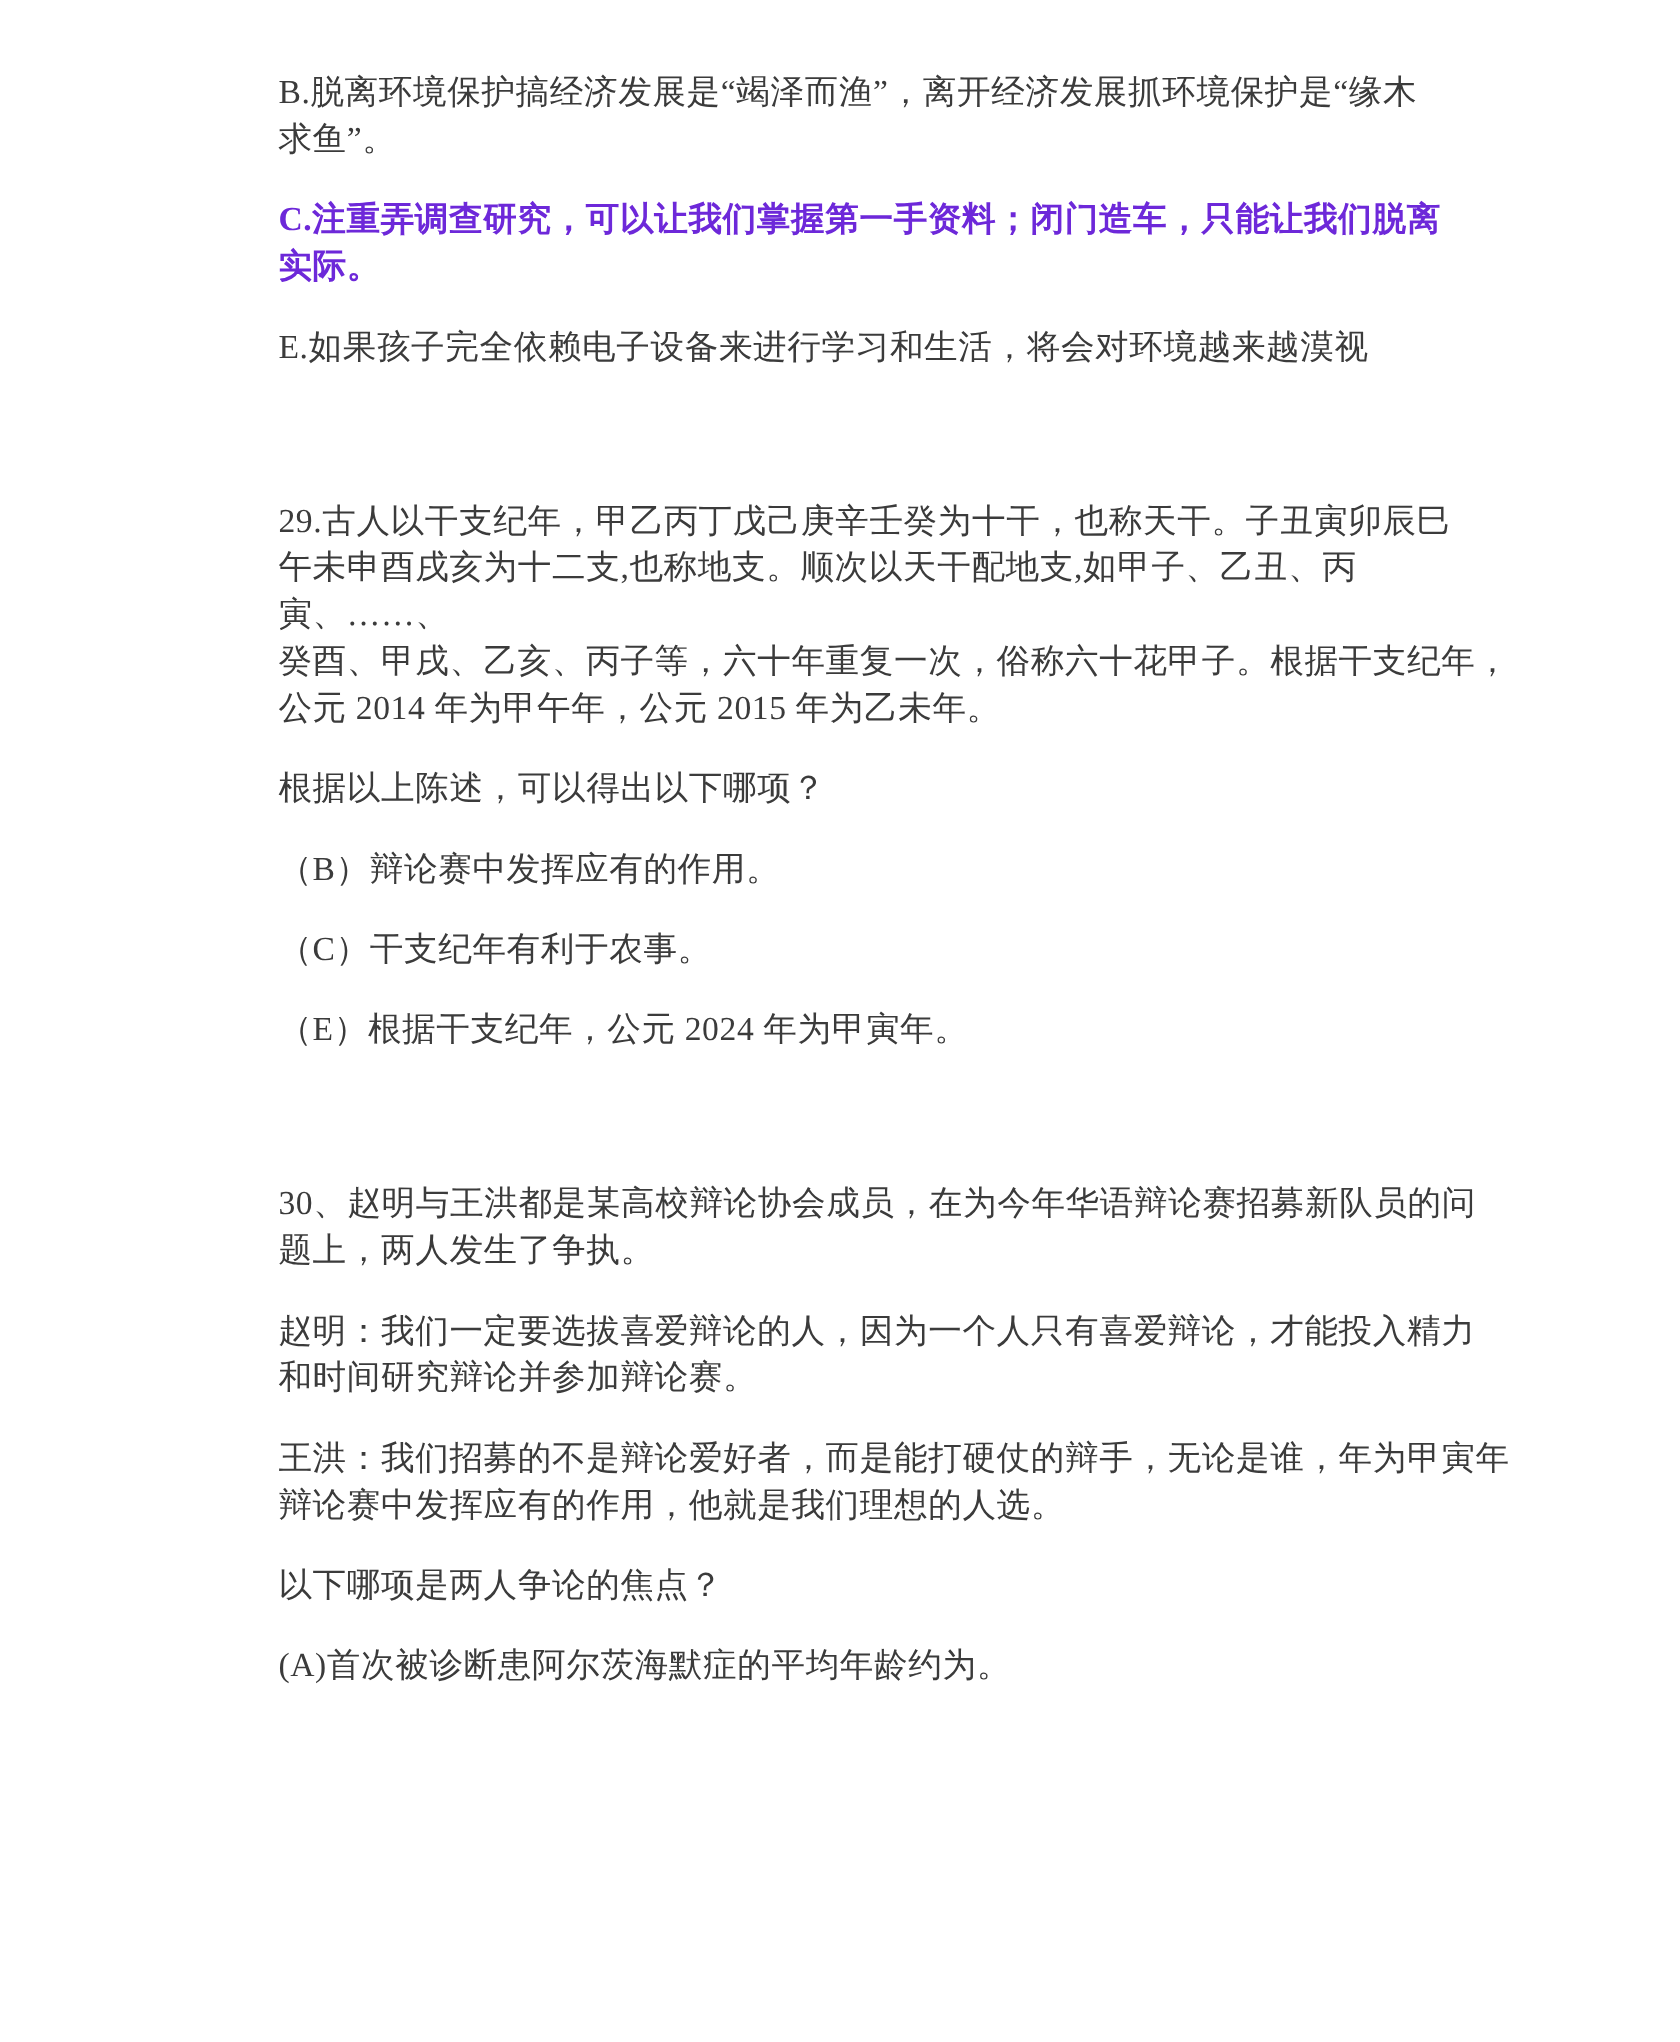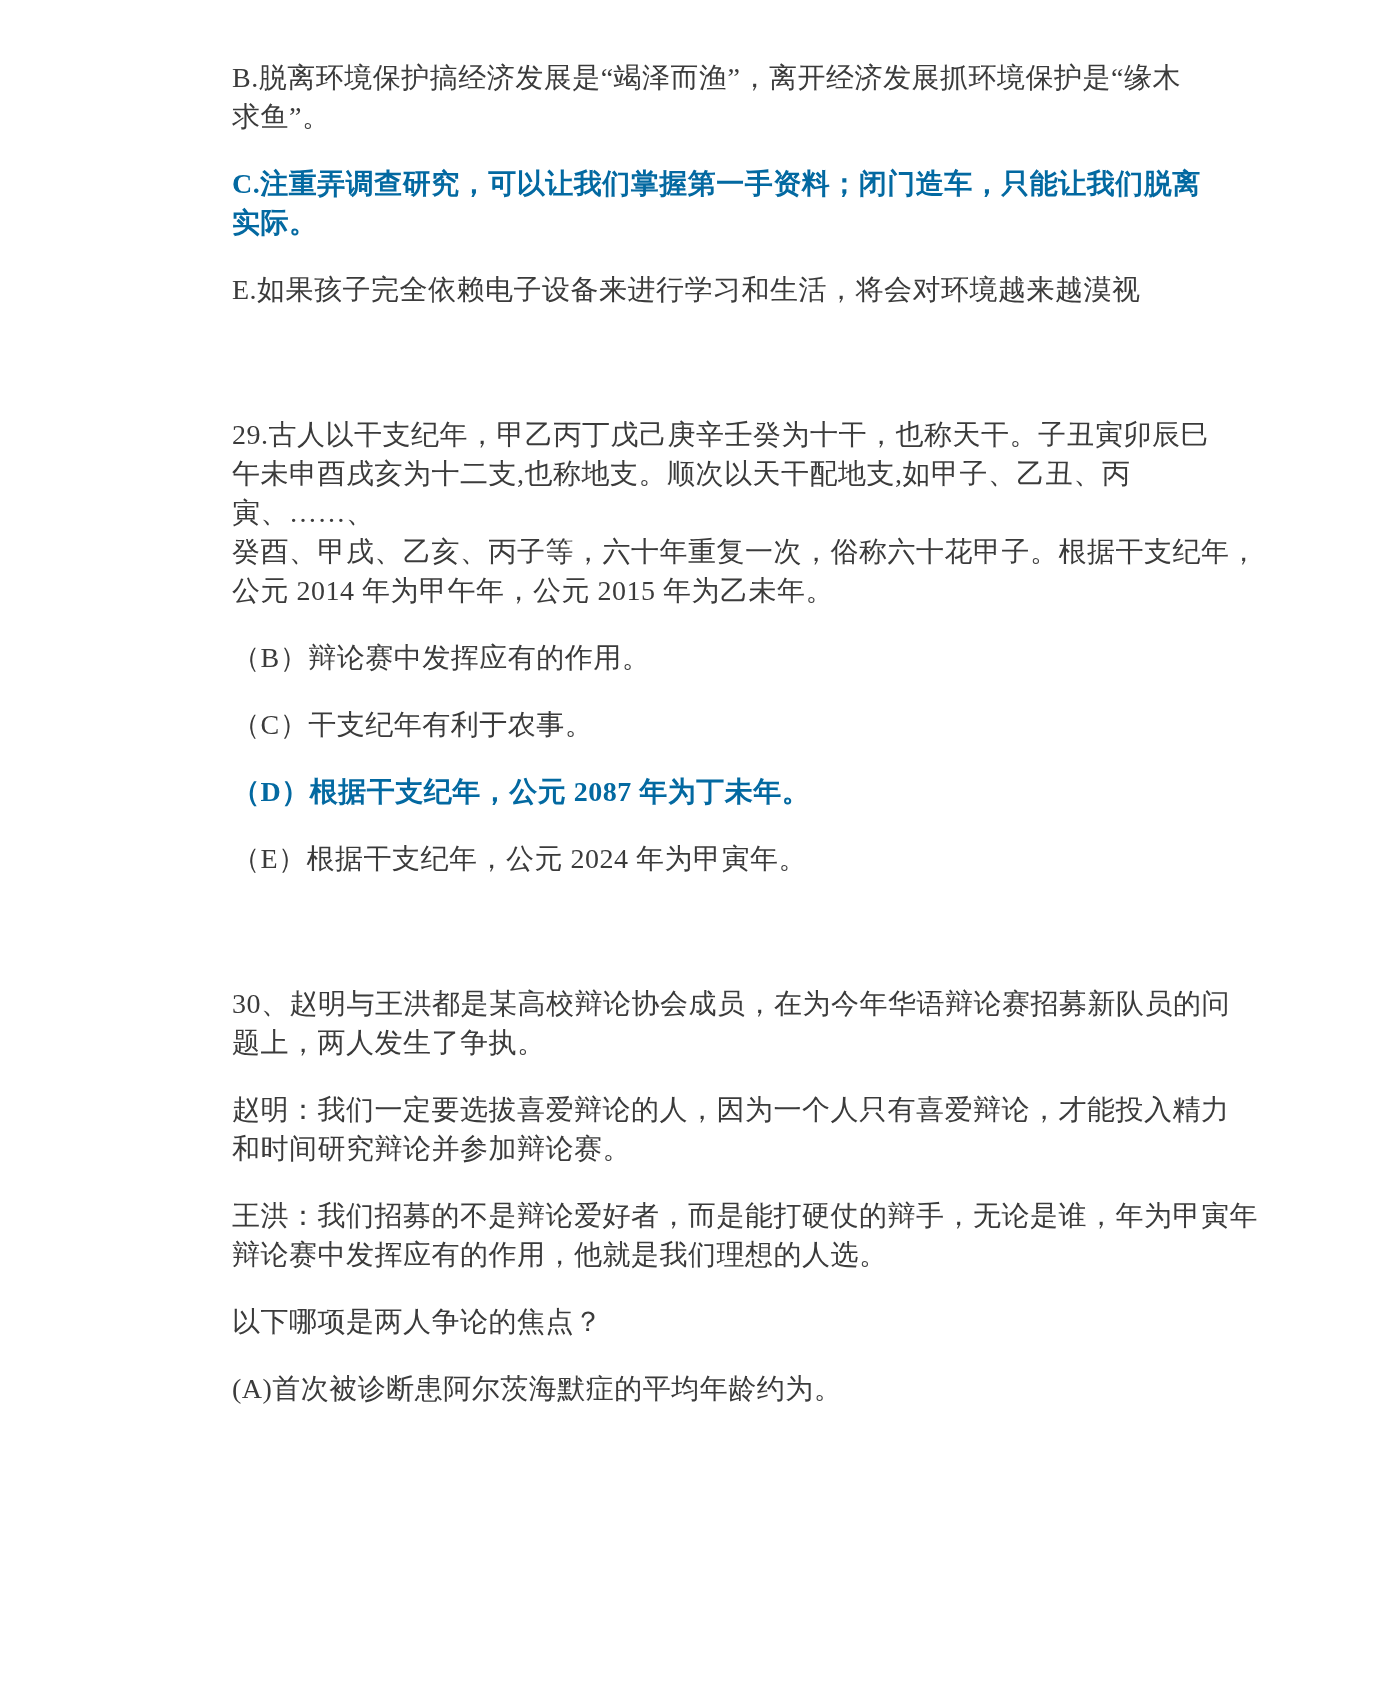"C.注重弄调查研究，可以让我们掌握第一手资料；闭门造车，只能让我们脱离" .para.answer { color: #0369a1 -> #6d28d9 }
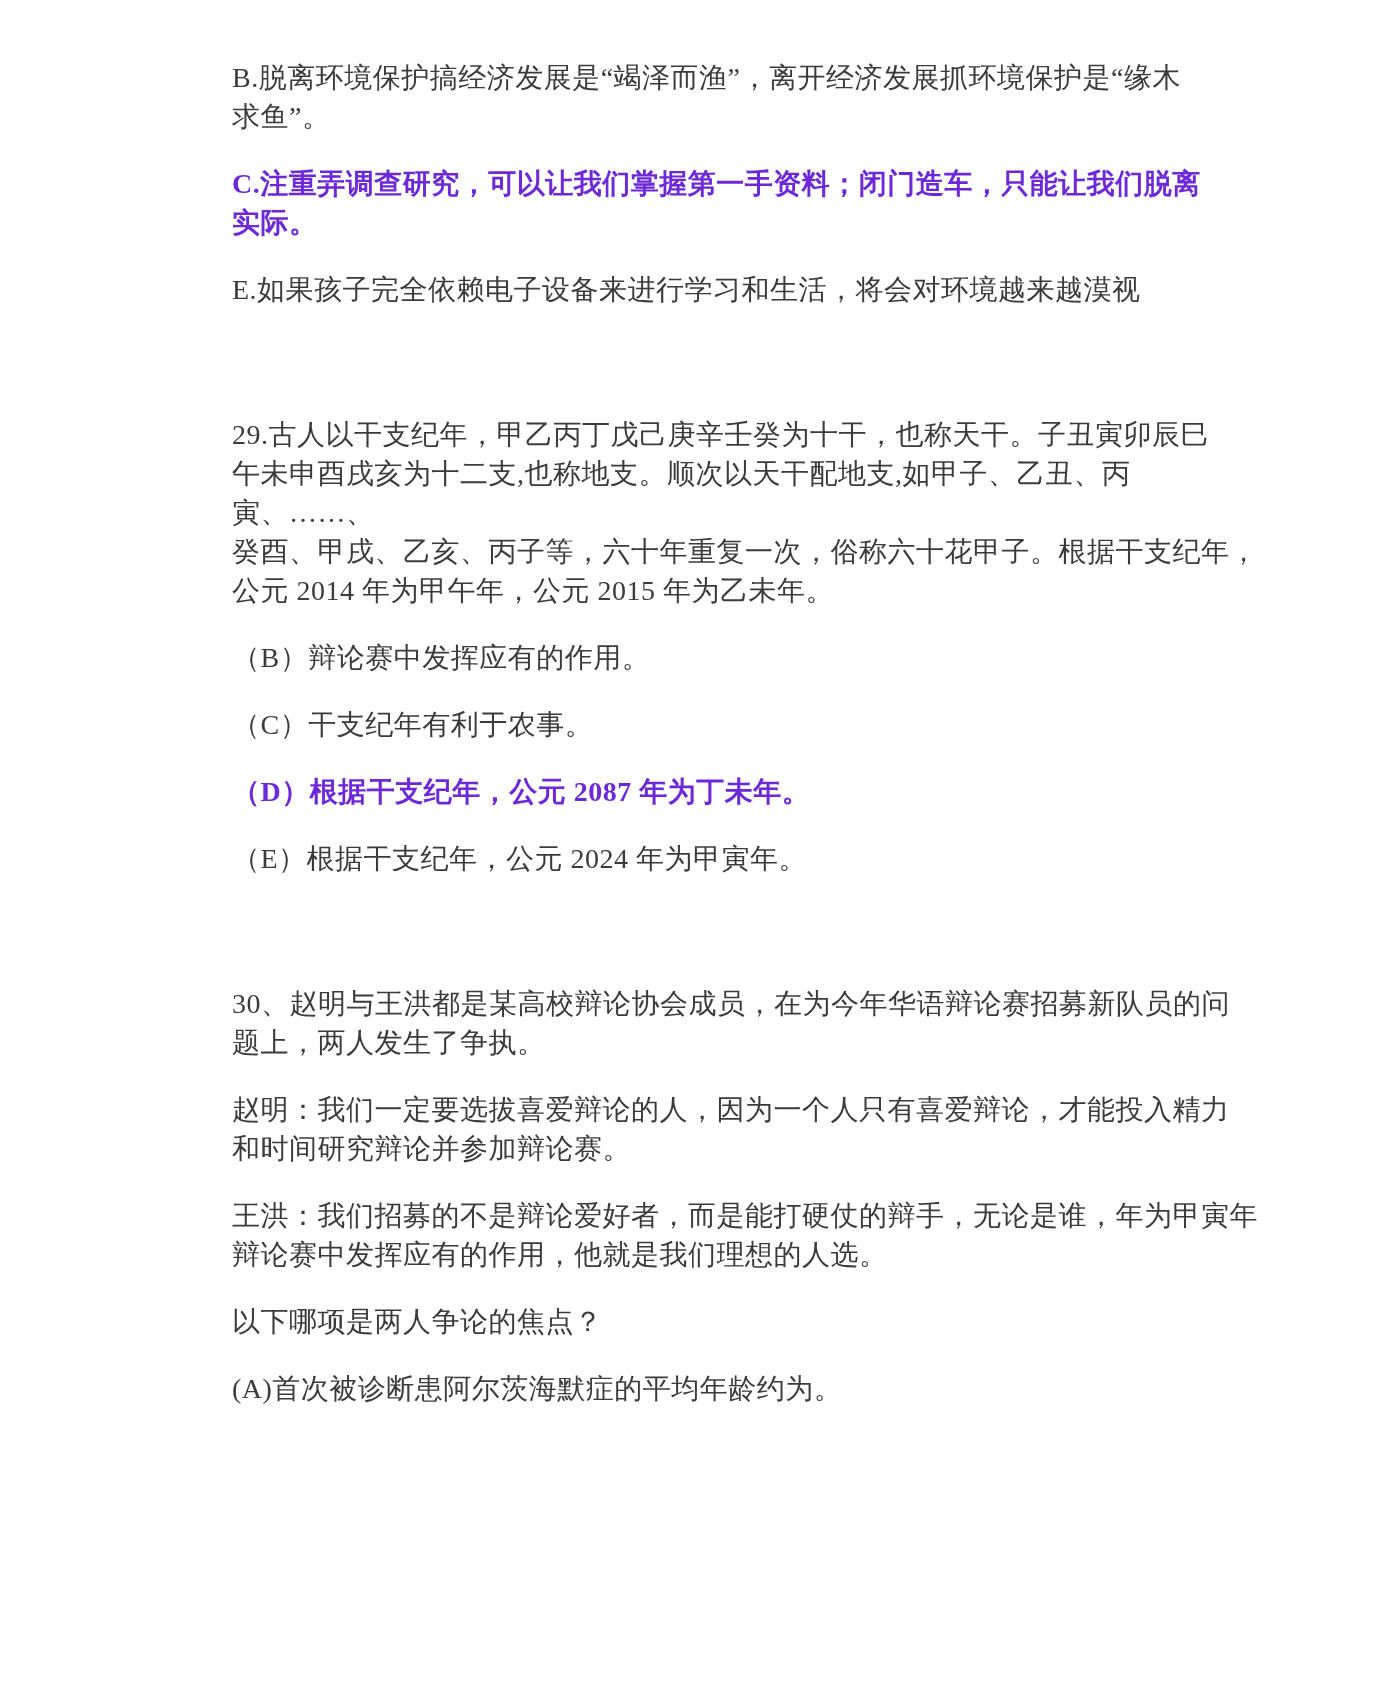"根据以上陈述，可以得出以下哪项？" p.para { html: none -> <p>根据以上陈述，可以得出以下哪项？</p> }
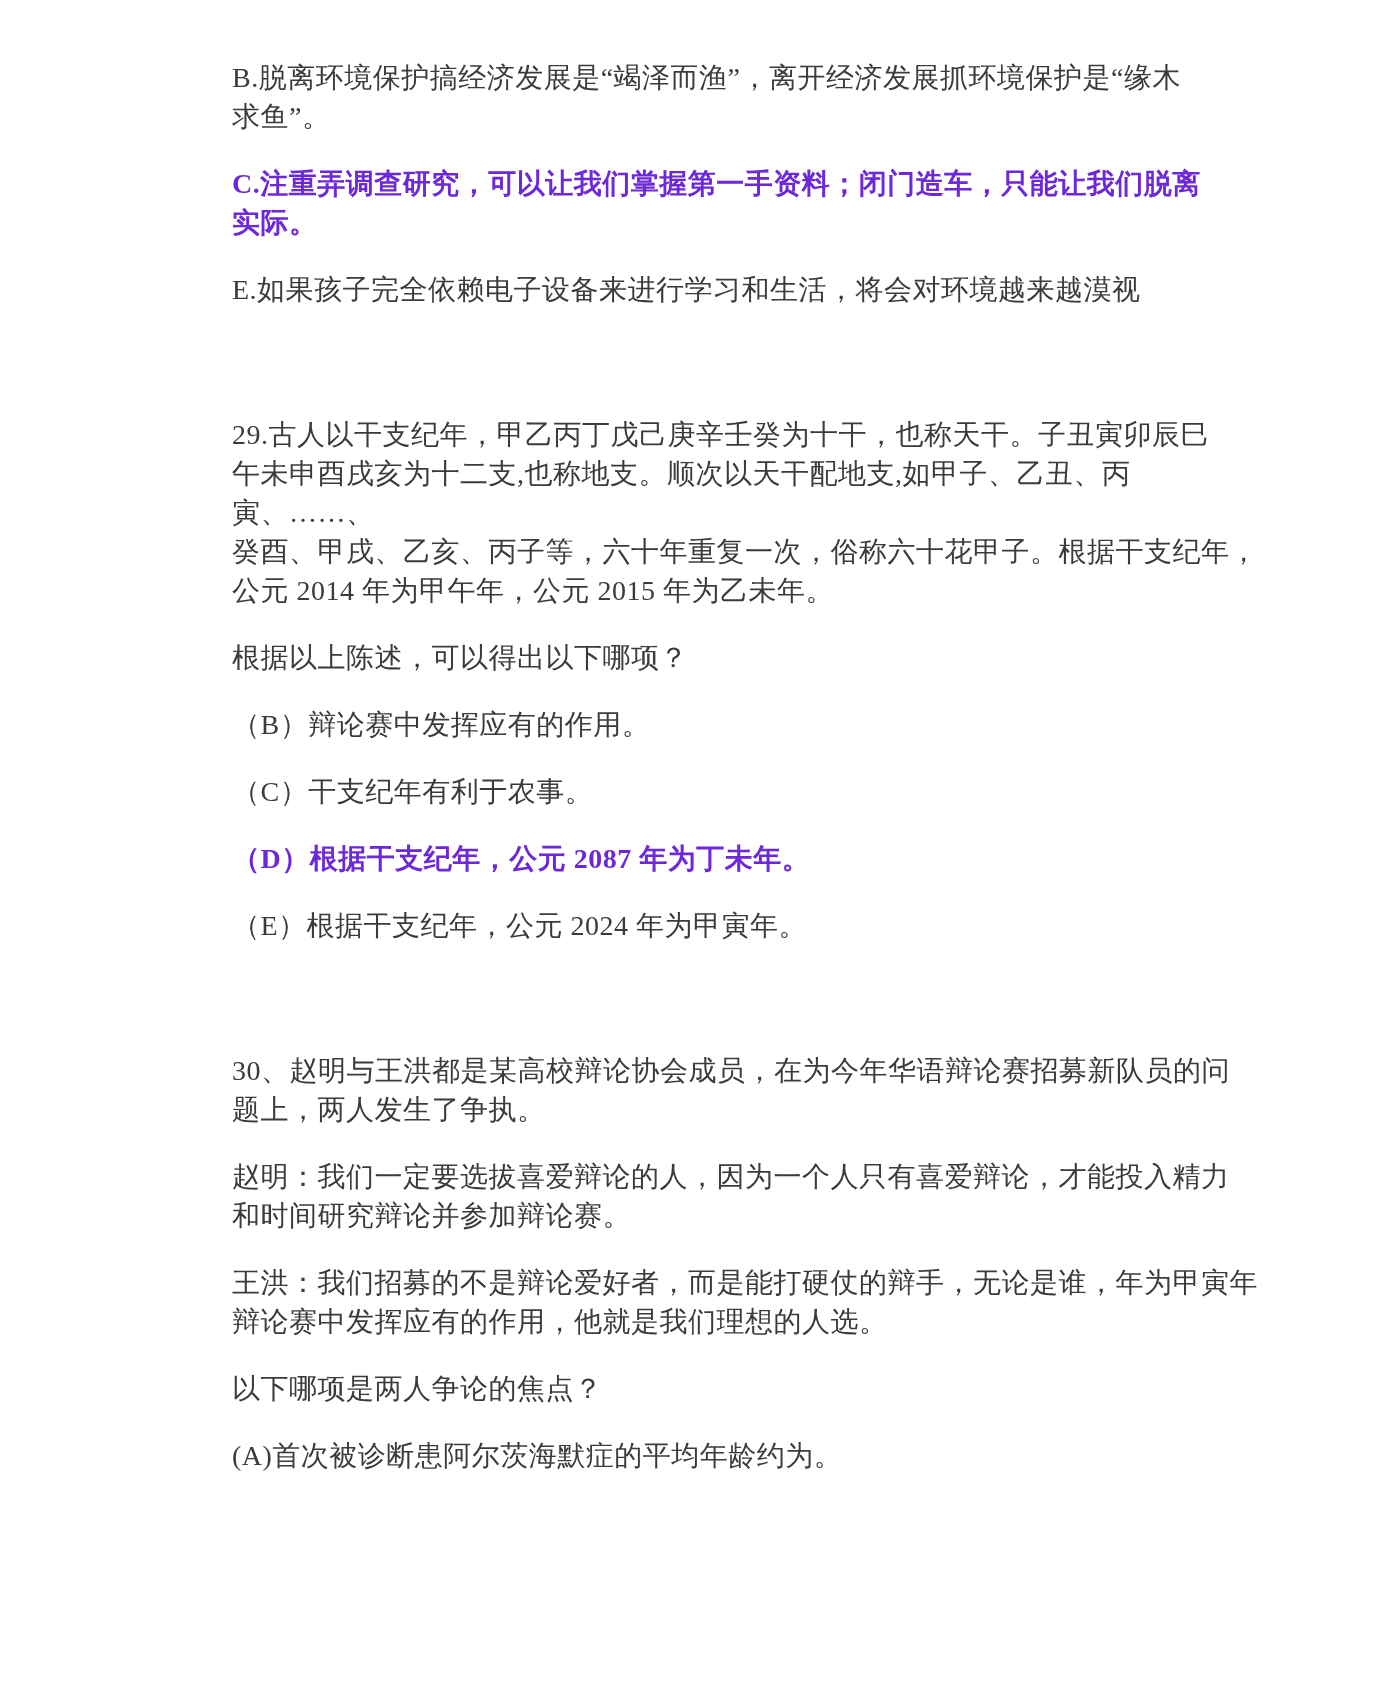"（D）根据干支纪年，公元 2087 年为丁未年。" p.para { html: <p>（D）根据干支纪年，公元 2087 年为丁未年。</p> -> none }
